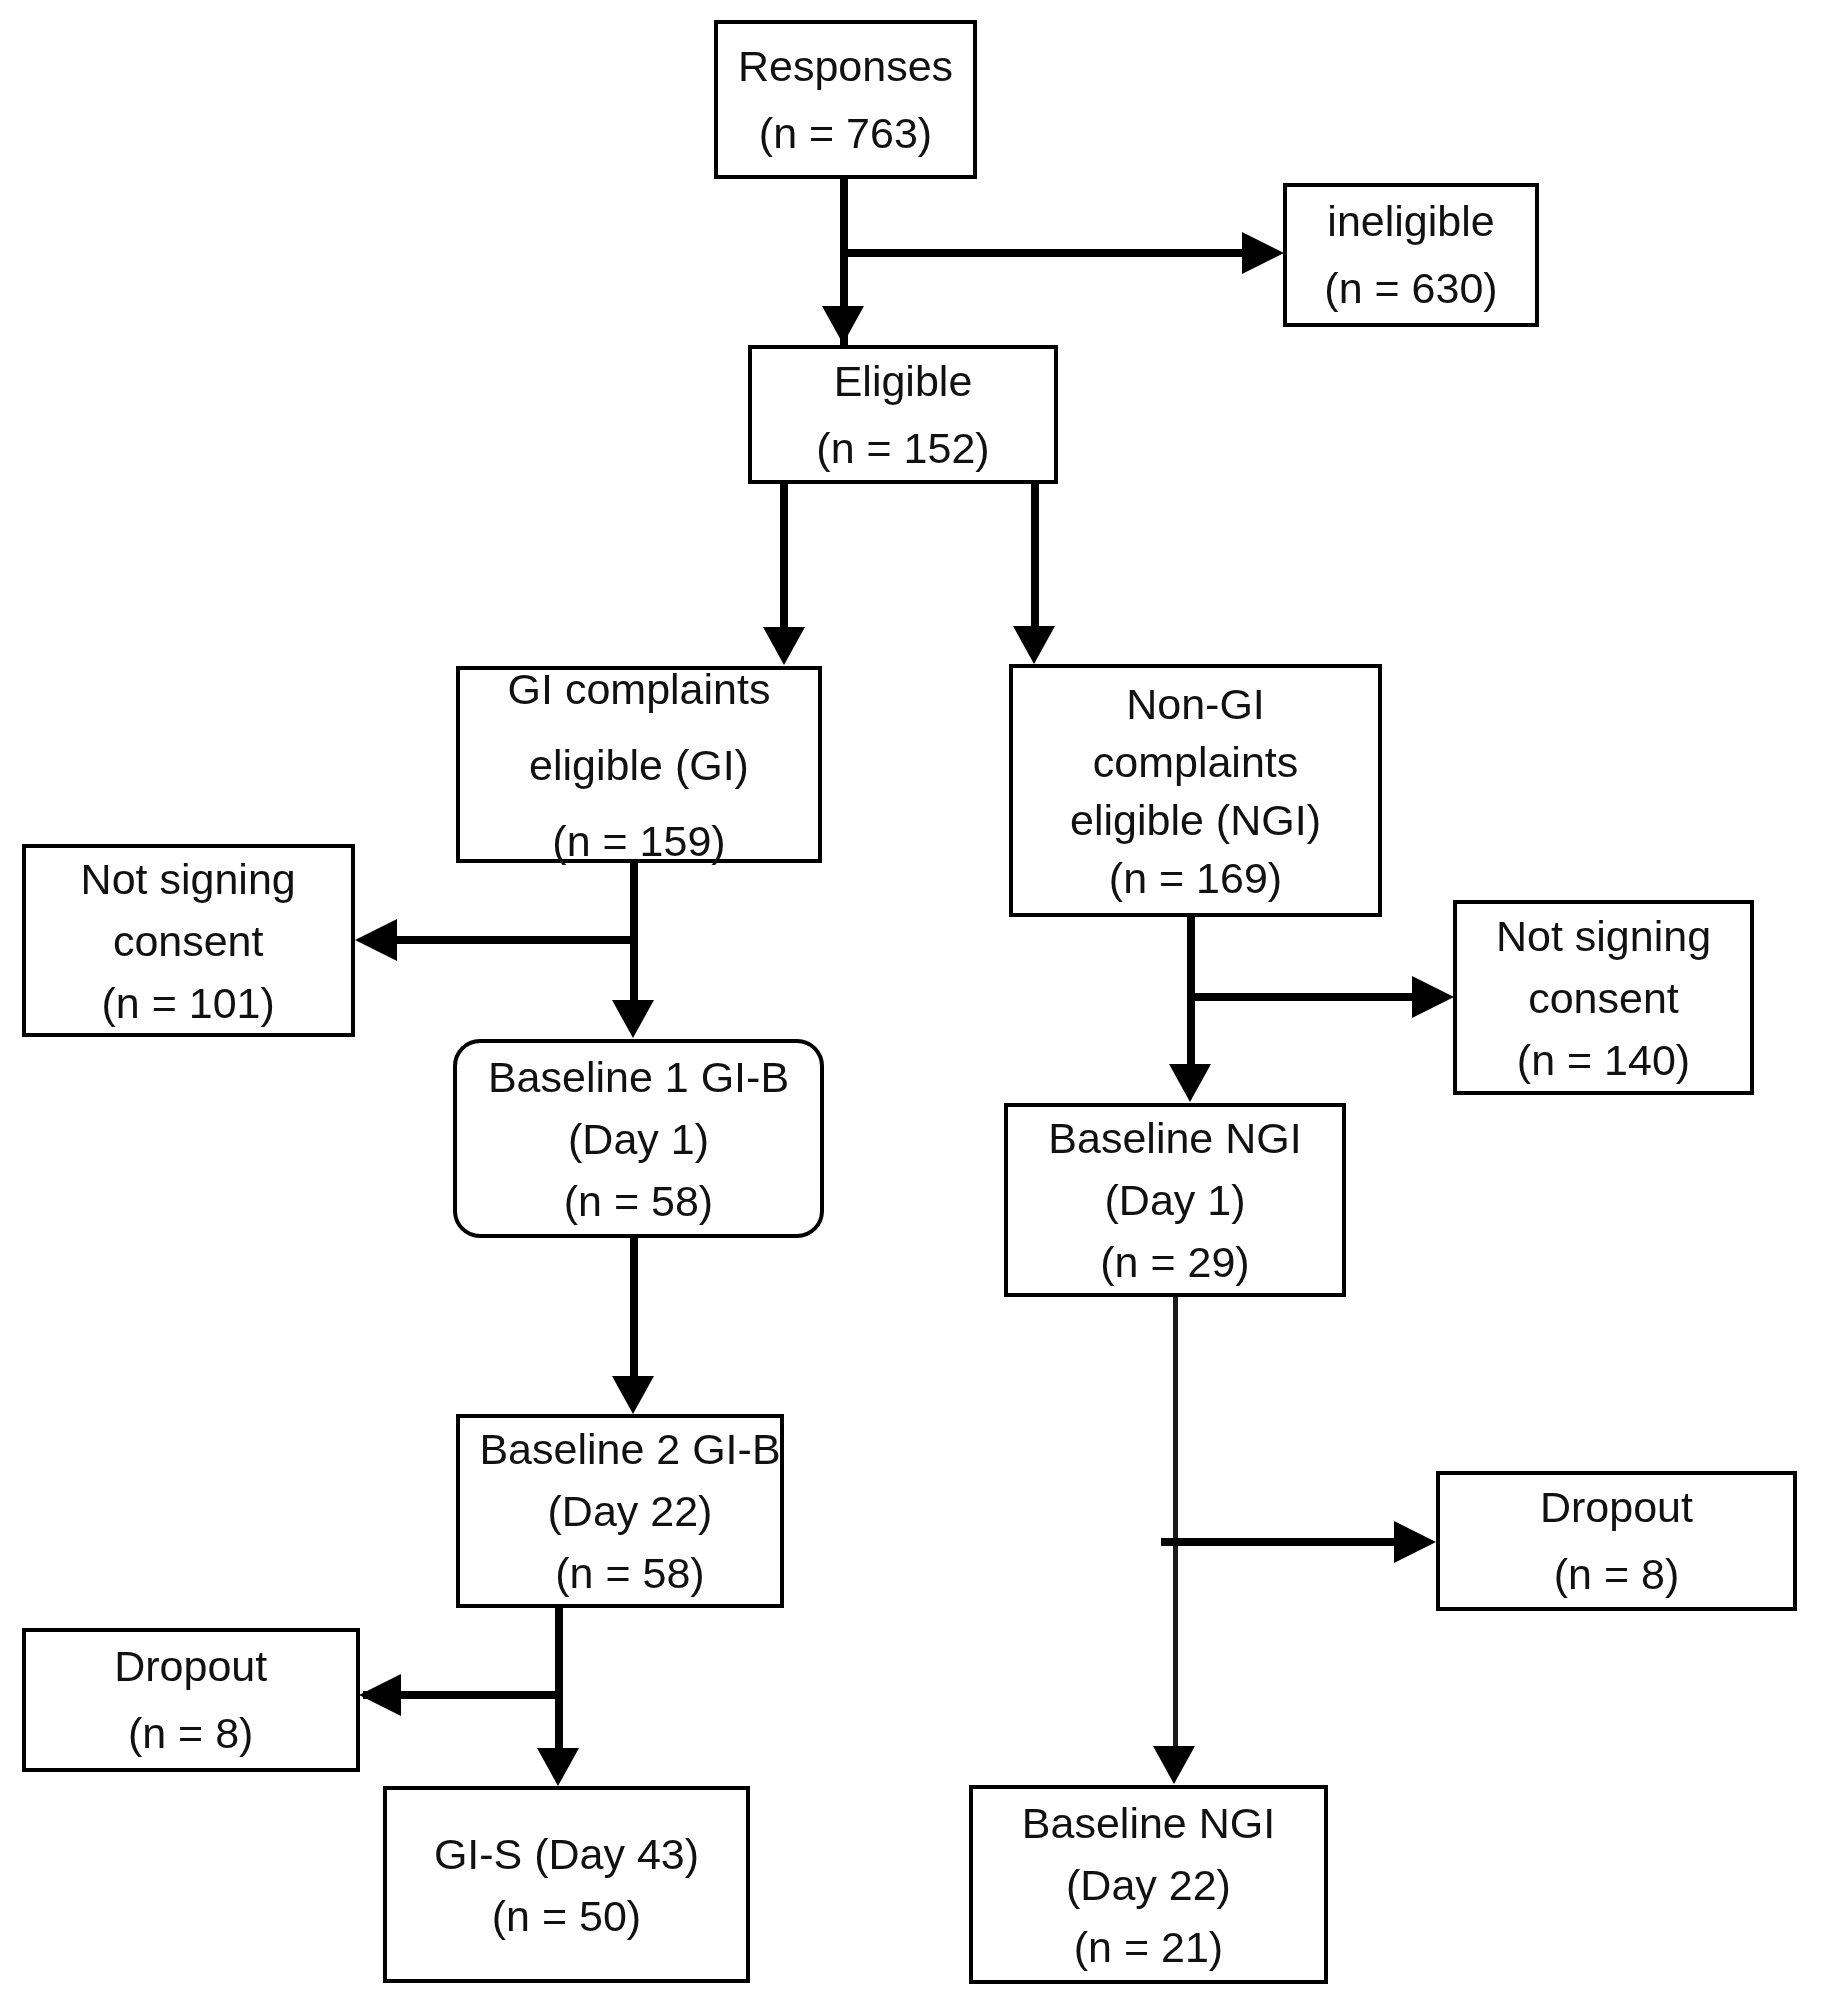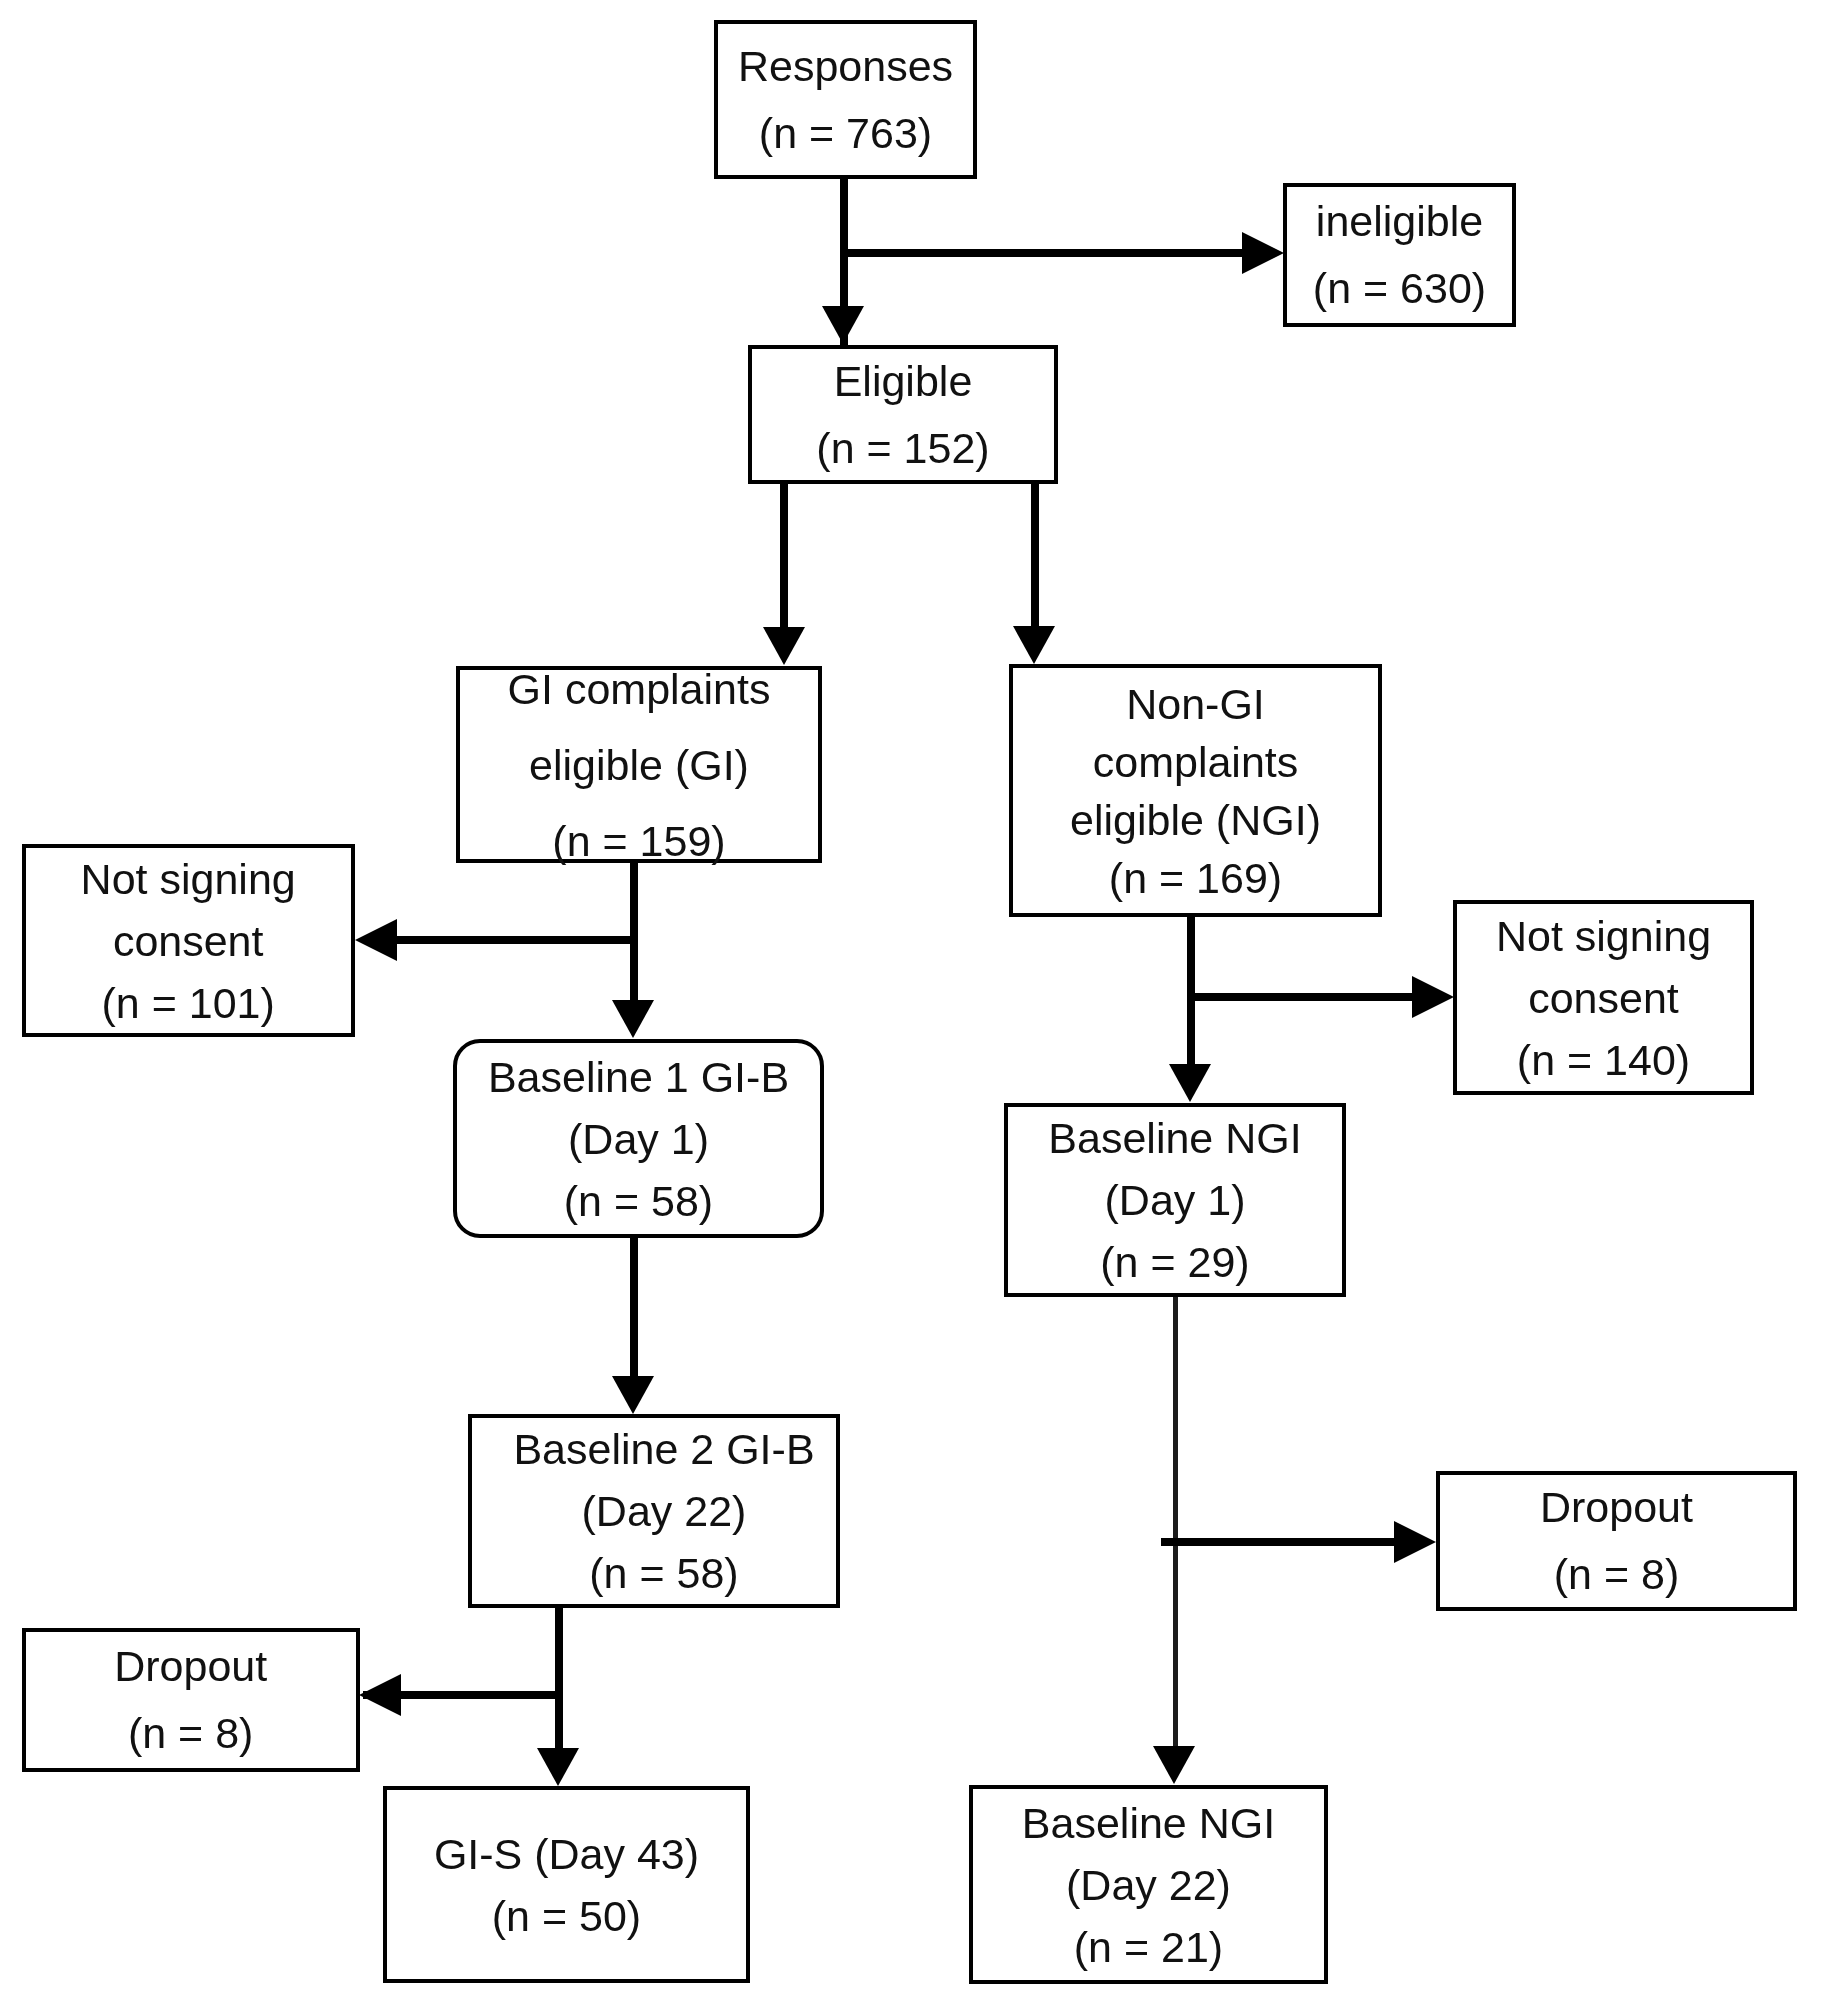"ineligible" #box-ineligible { width: 233px -> 256px }
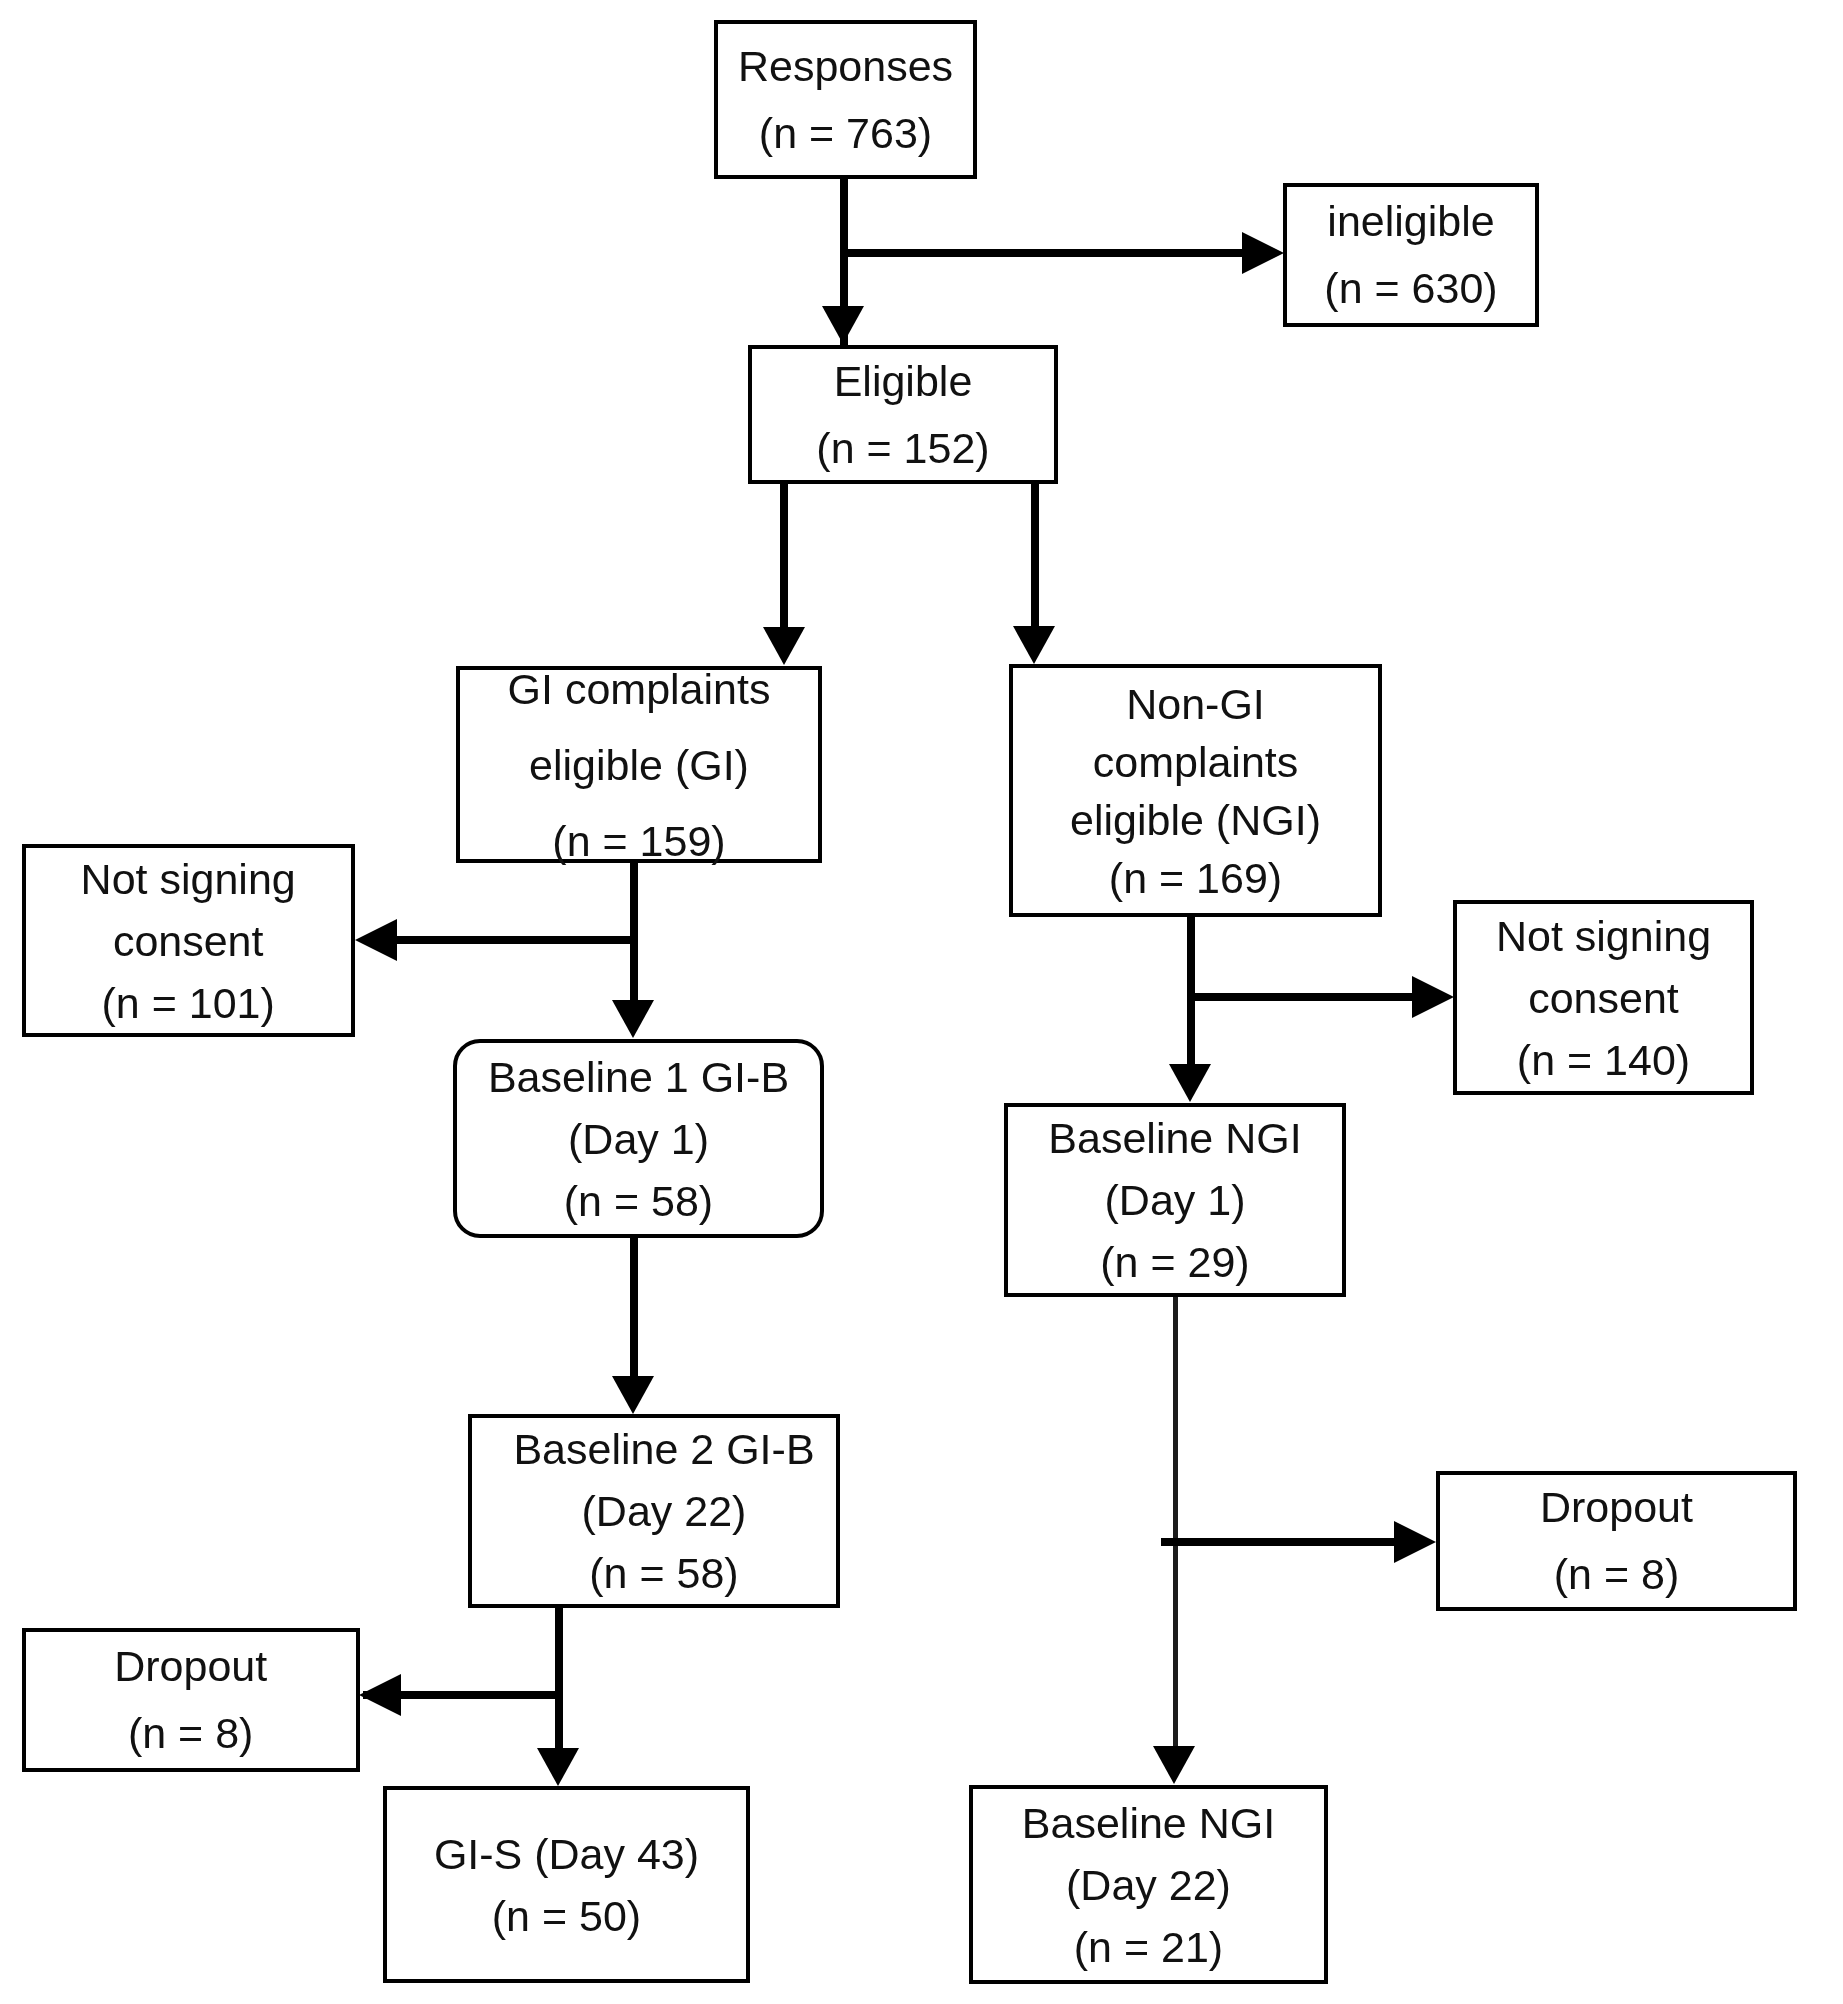"Baseline 2 GI-B" #box-baseline2-gib { left: 468px -> 456px; width: 372px -> 328px }
